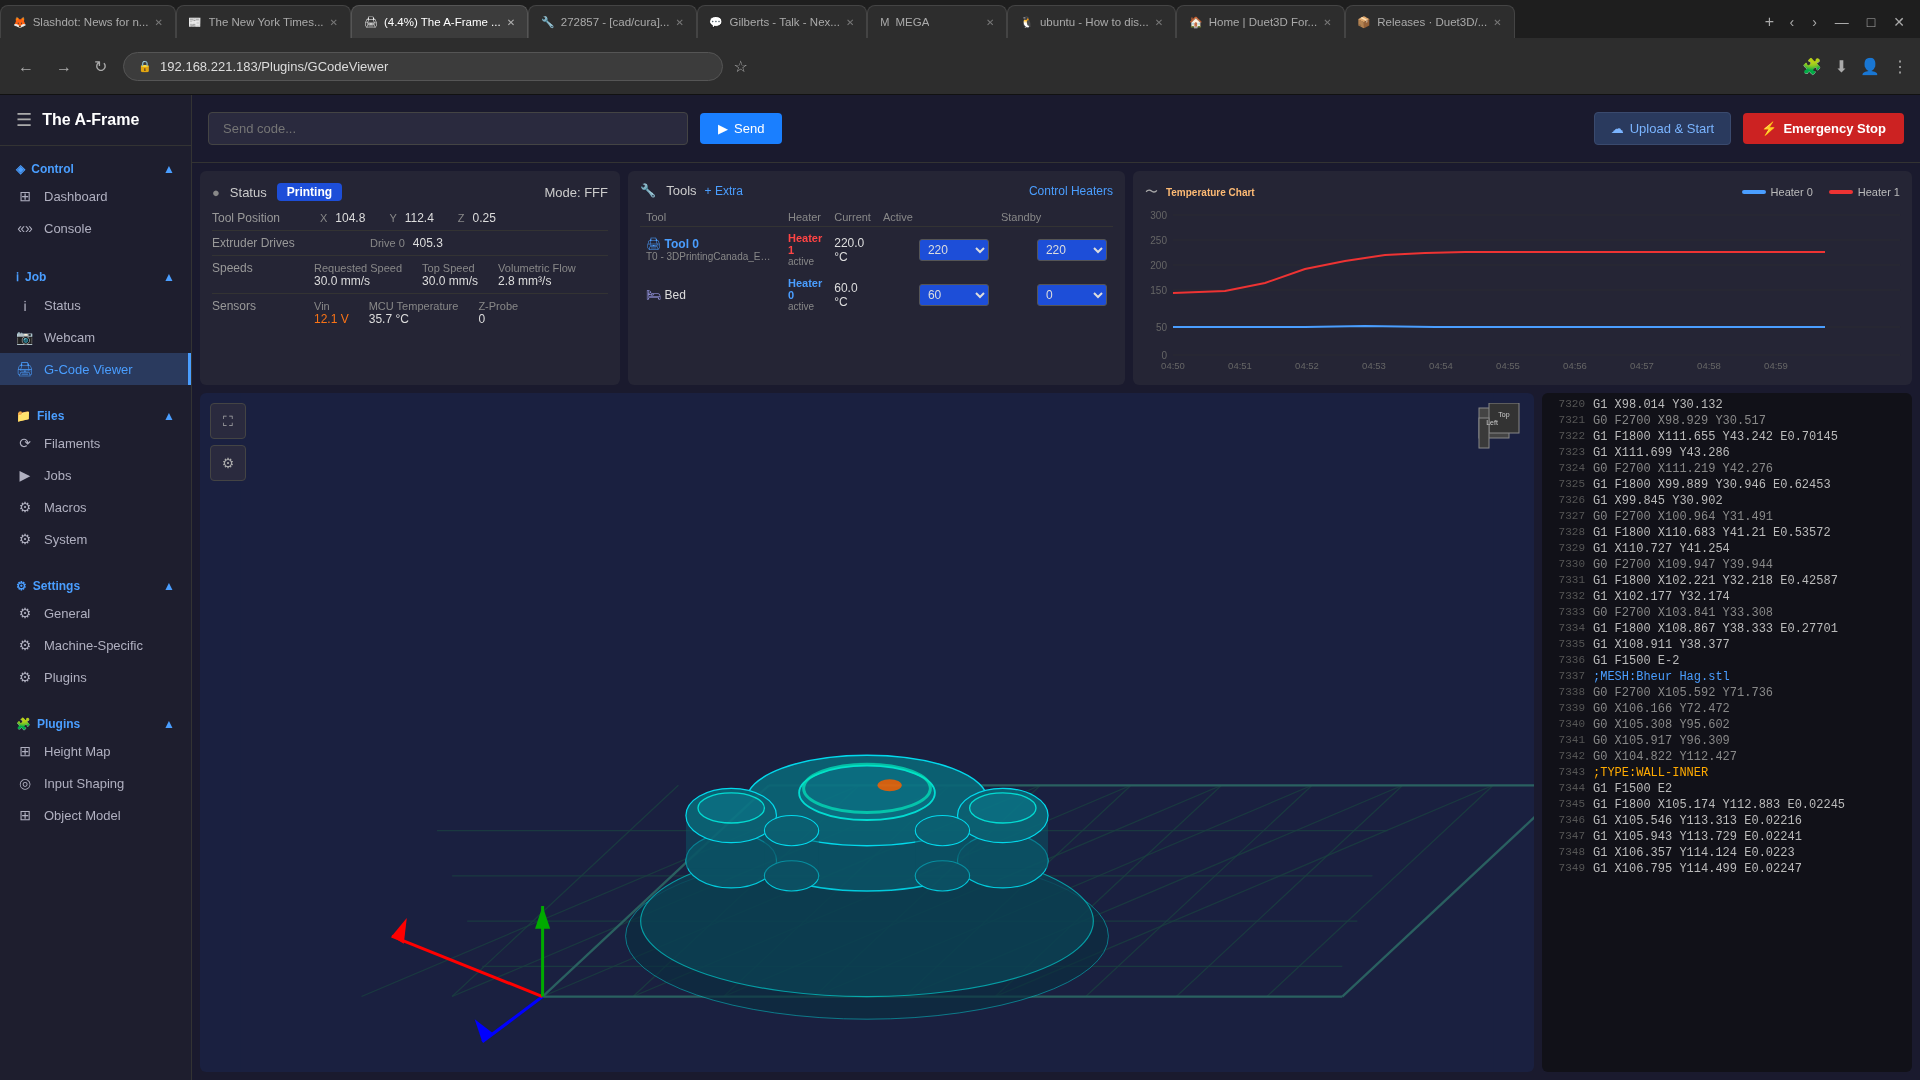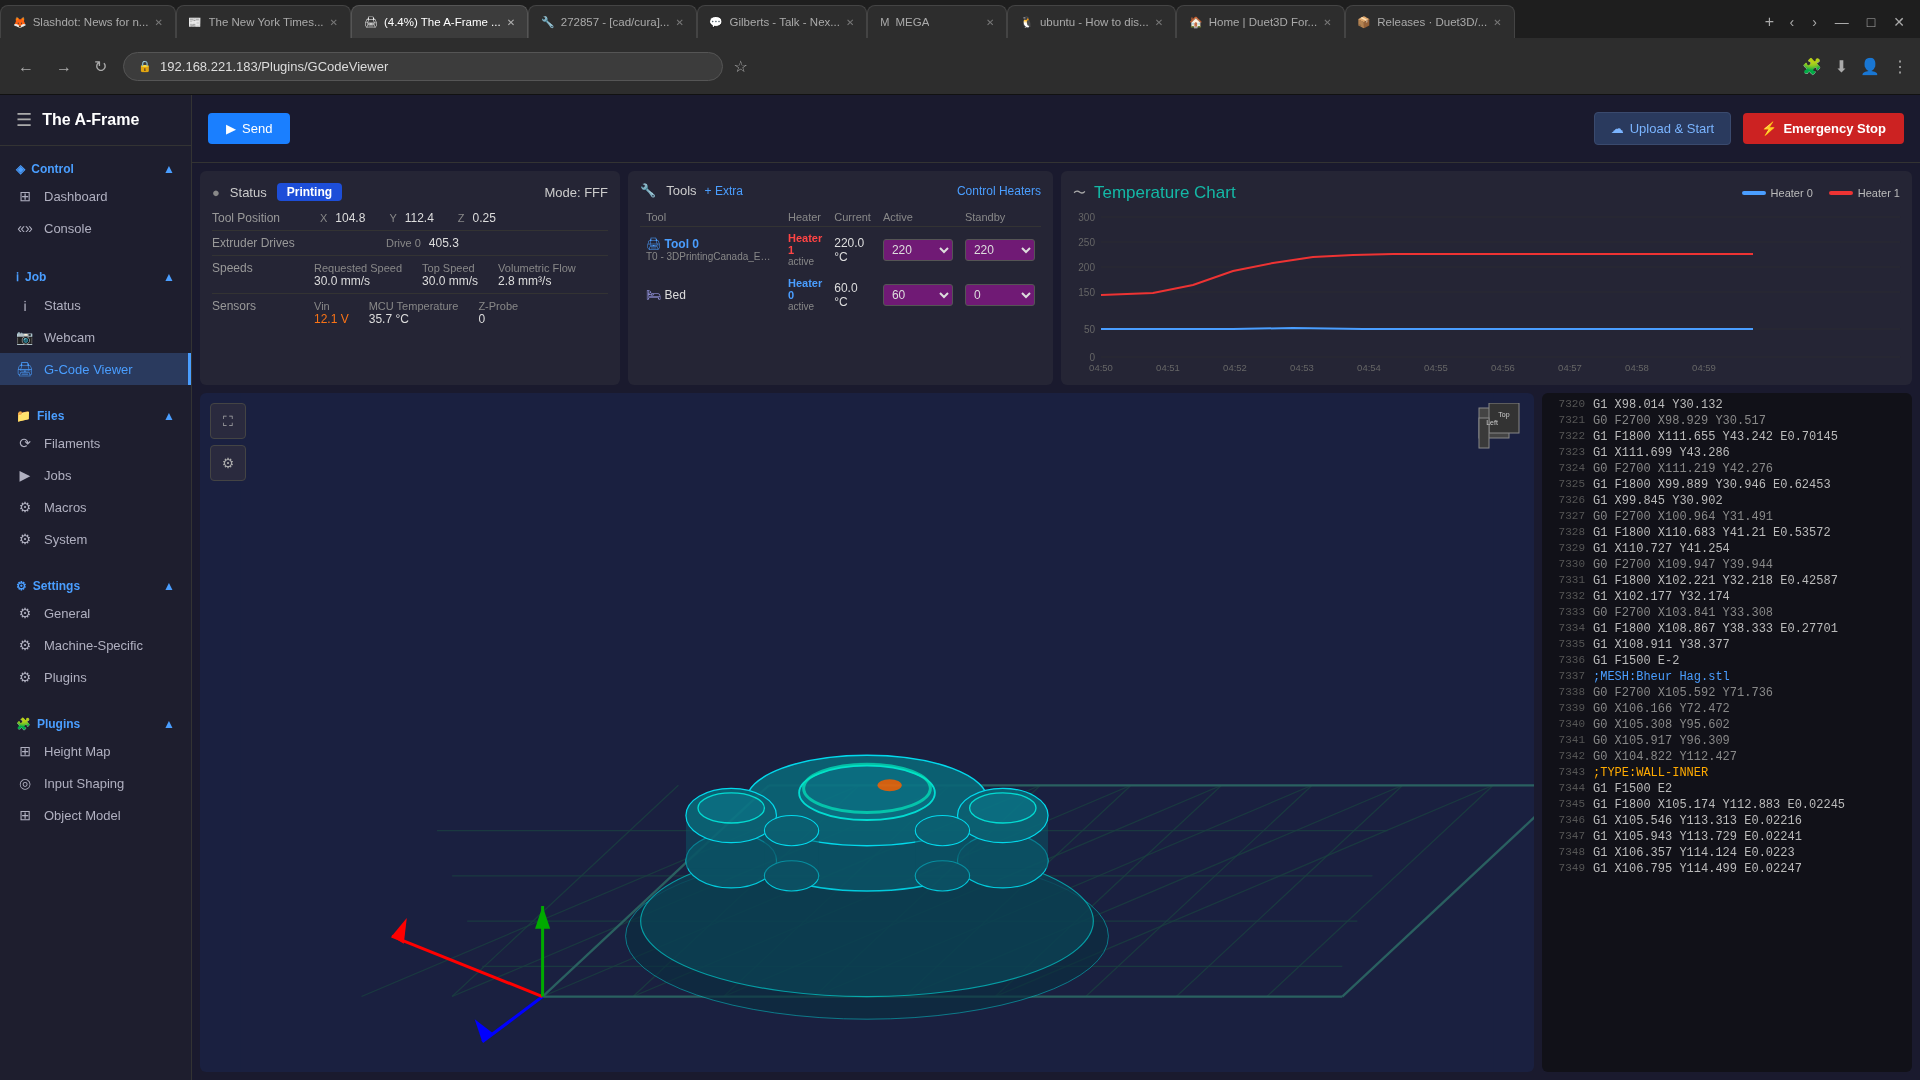"Send code..." input.code-input { html: none -> <input> }
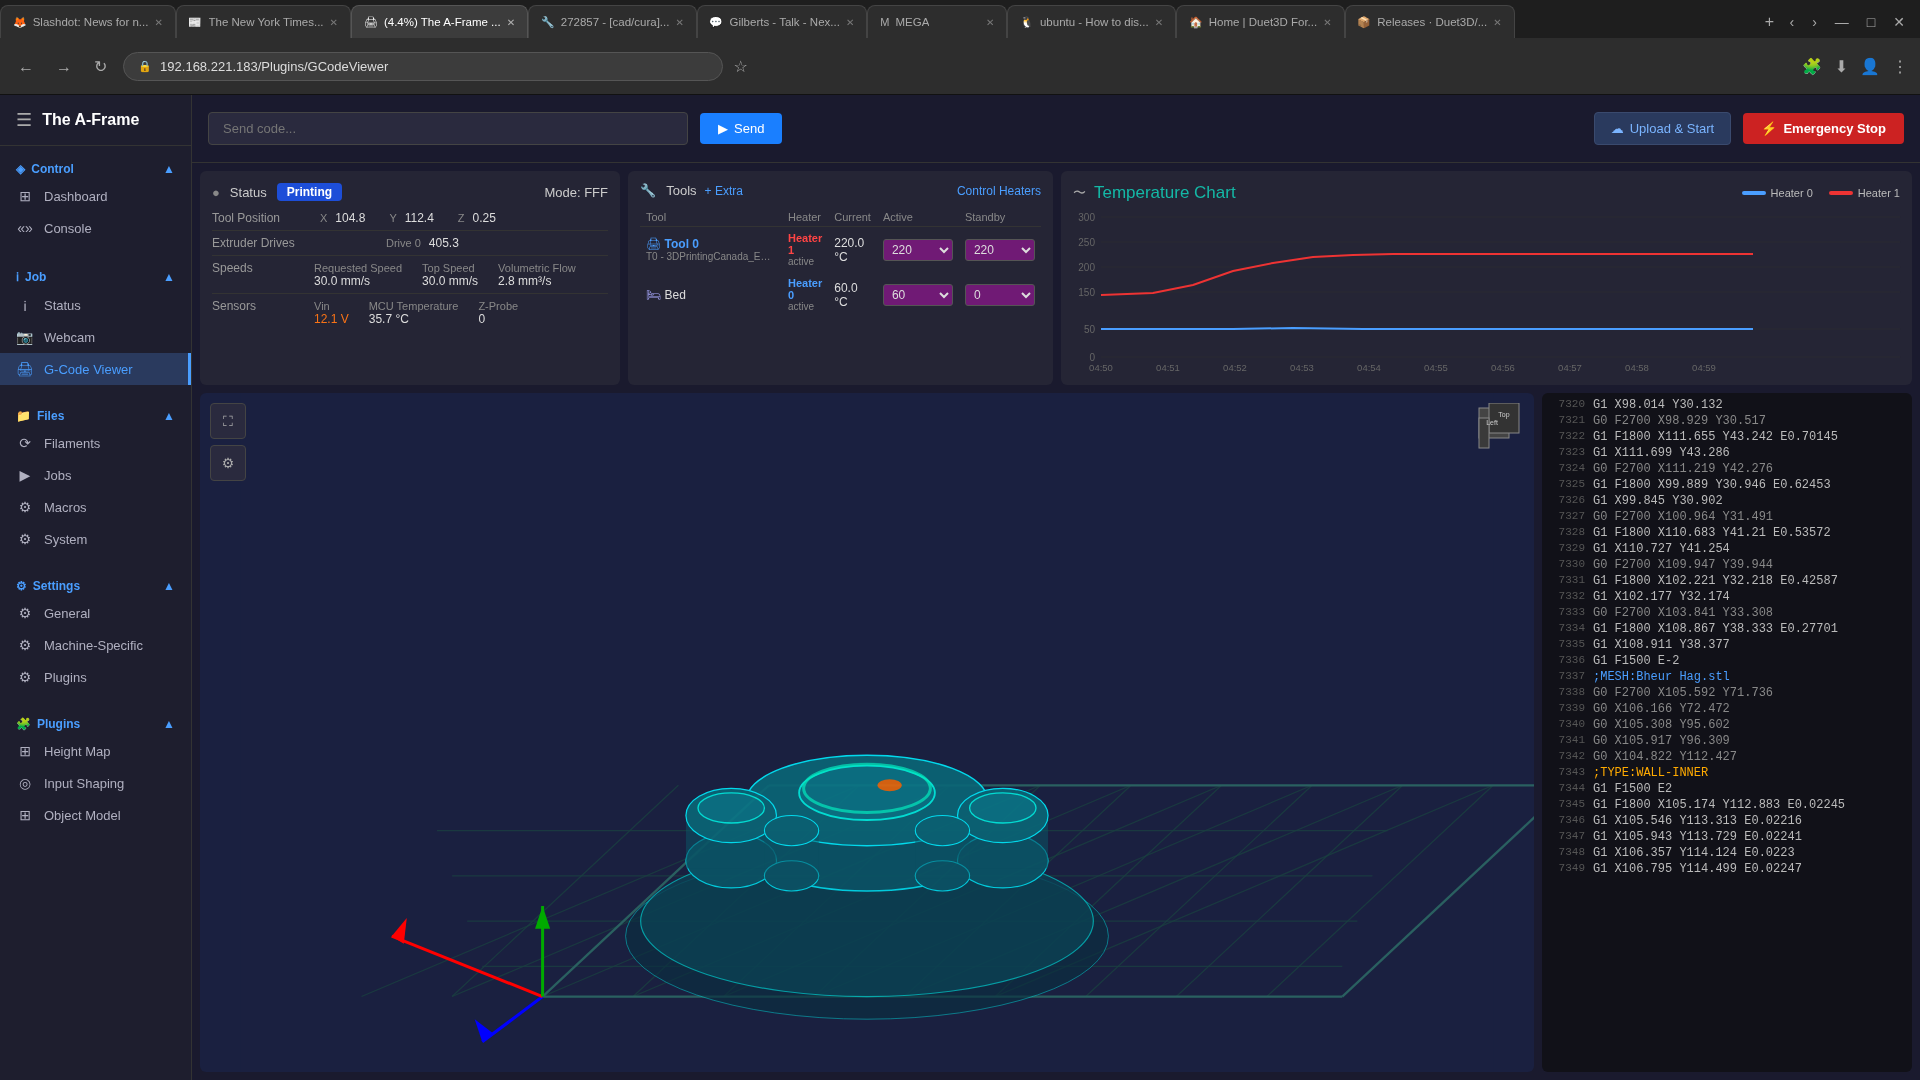"Temperature Chart" .chart-title { color: #14b8a6 -> #fdba74; font-size: 17px -> 10px; font-weight: 400 -> 700 }
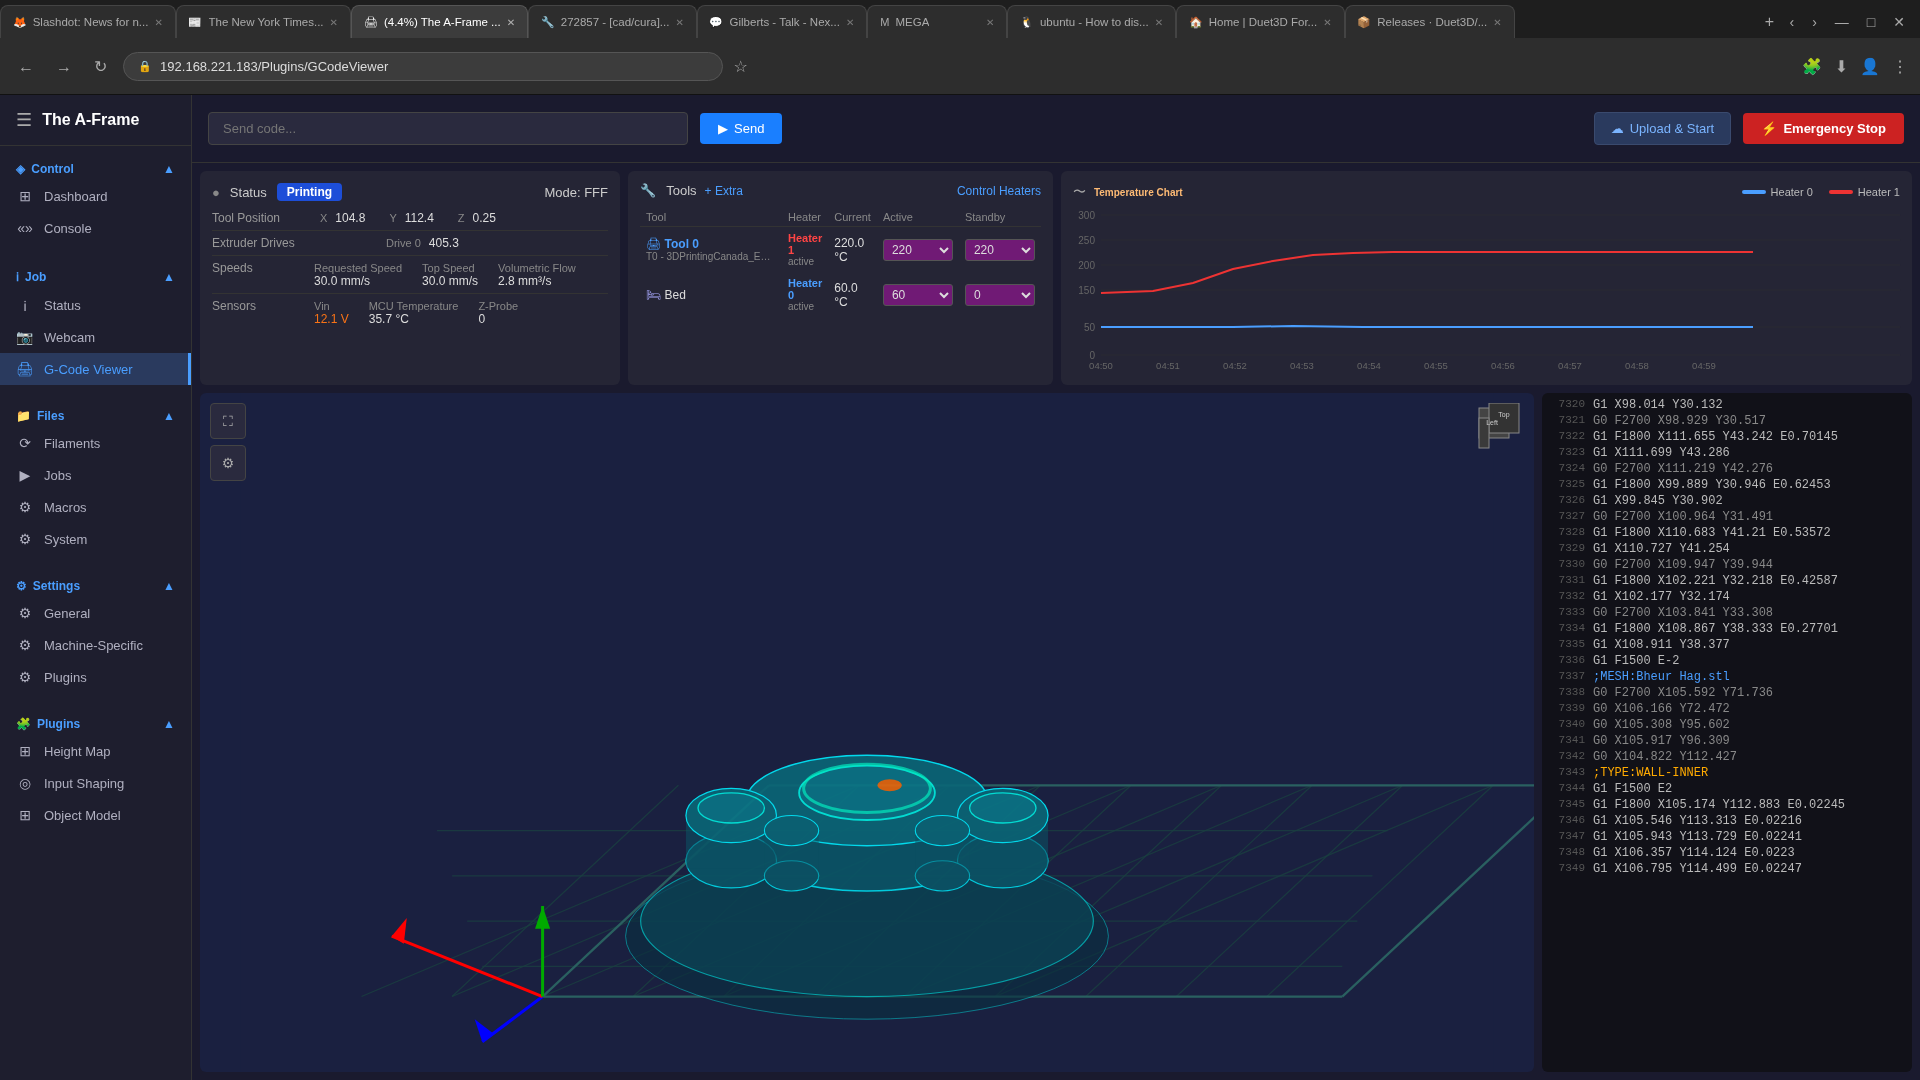"Drive 0" span { margin-left: 76px -> 60px }
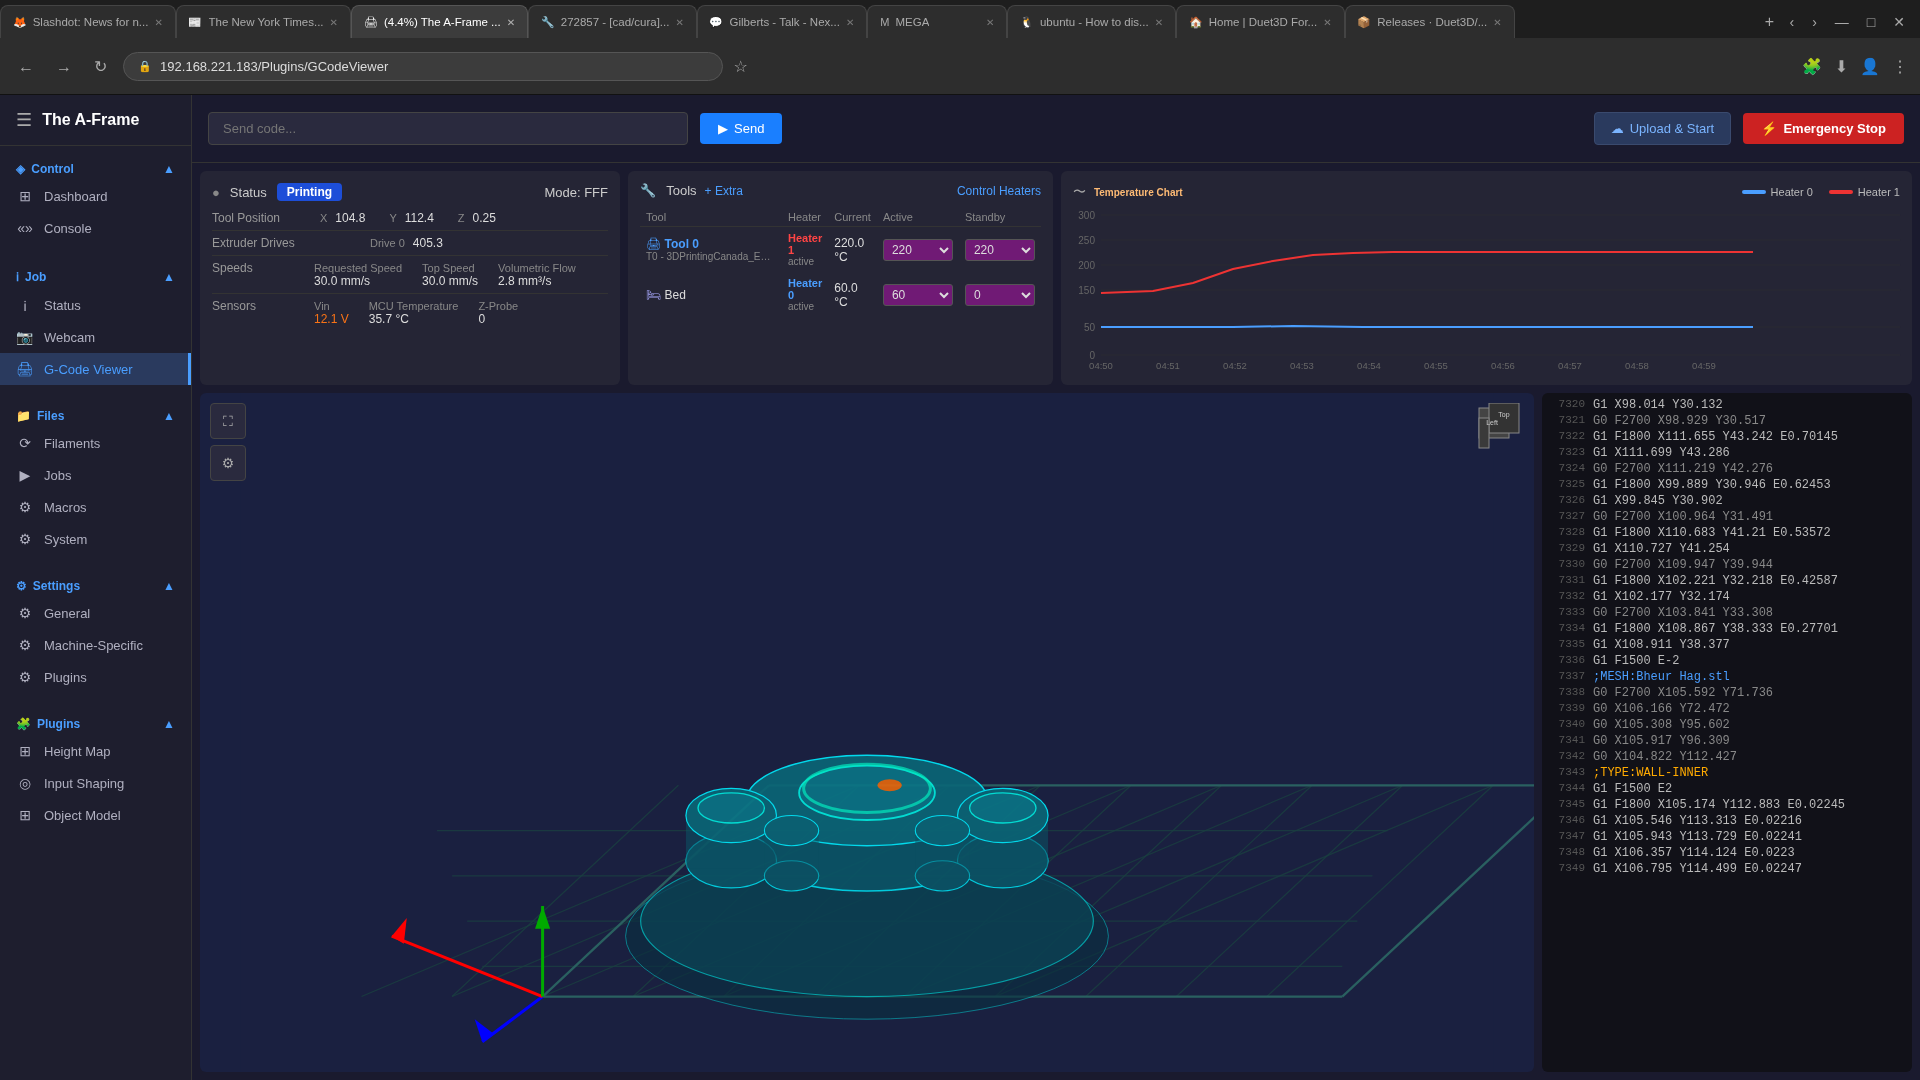"220" .temp-select { background: #701a75 -> #1d4ed8; margin-left: none -> 36px }
